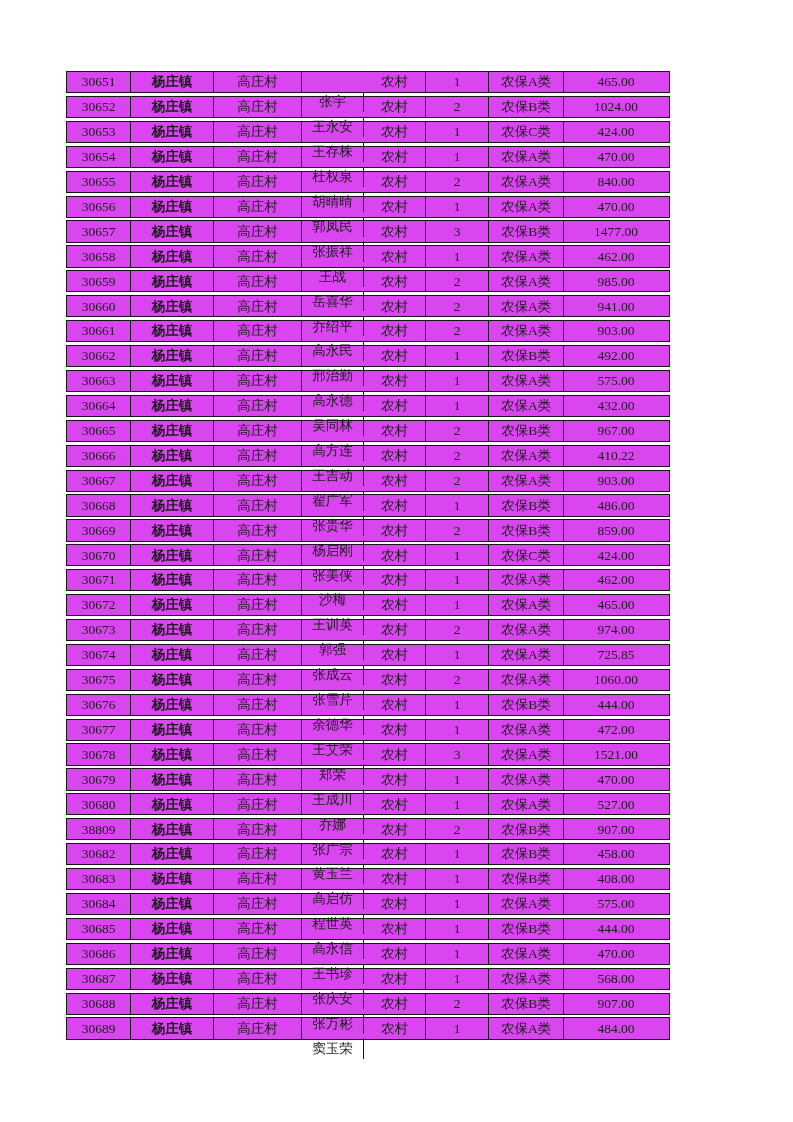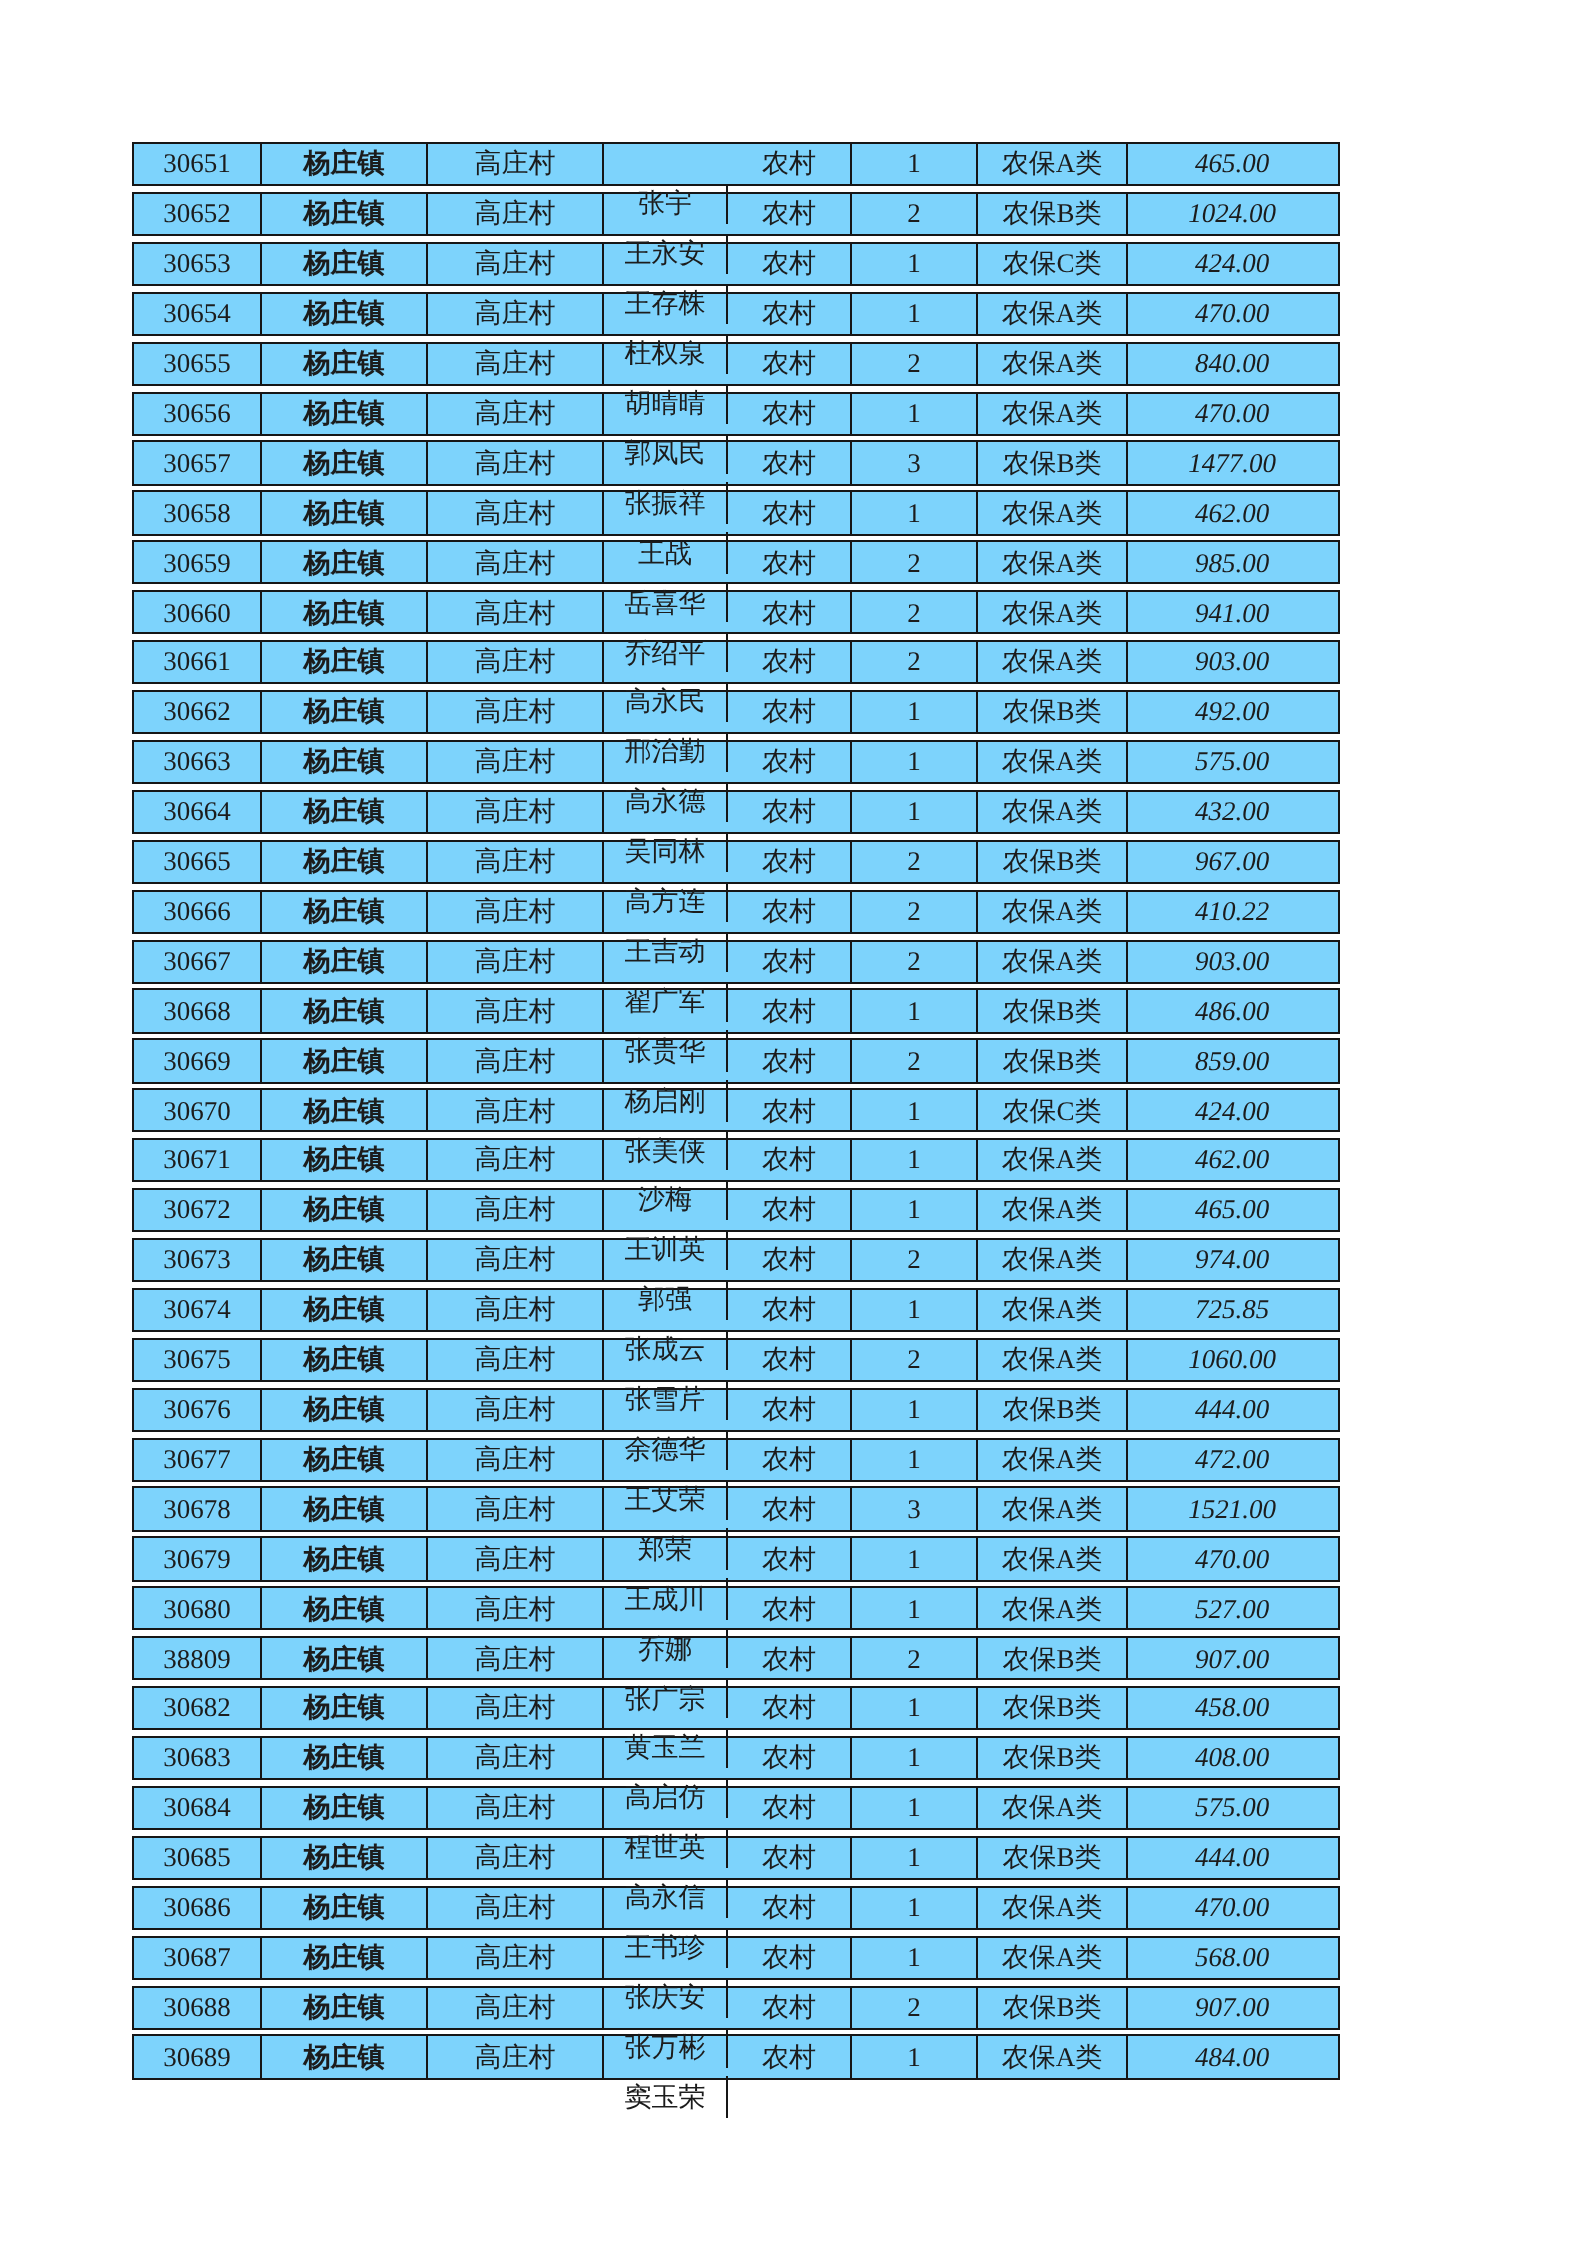"30651" .trow { background: #7dd3fc -> #d946ef }
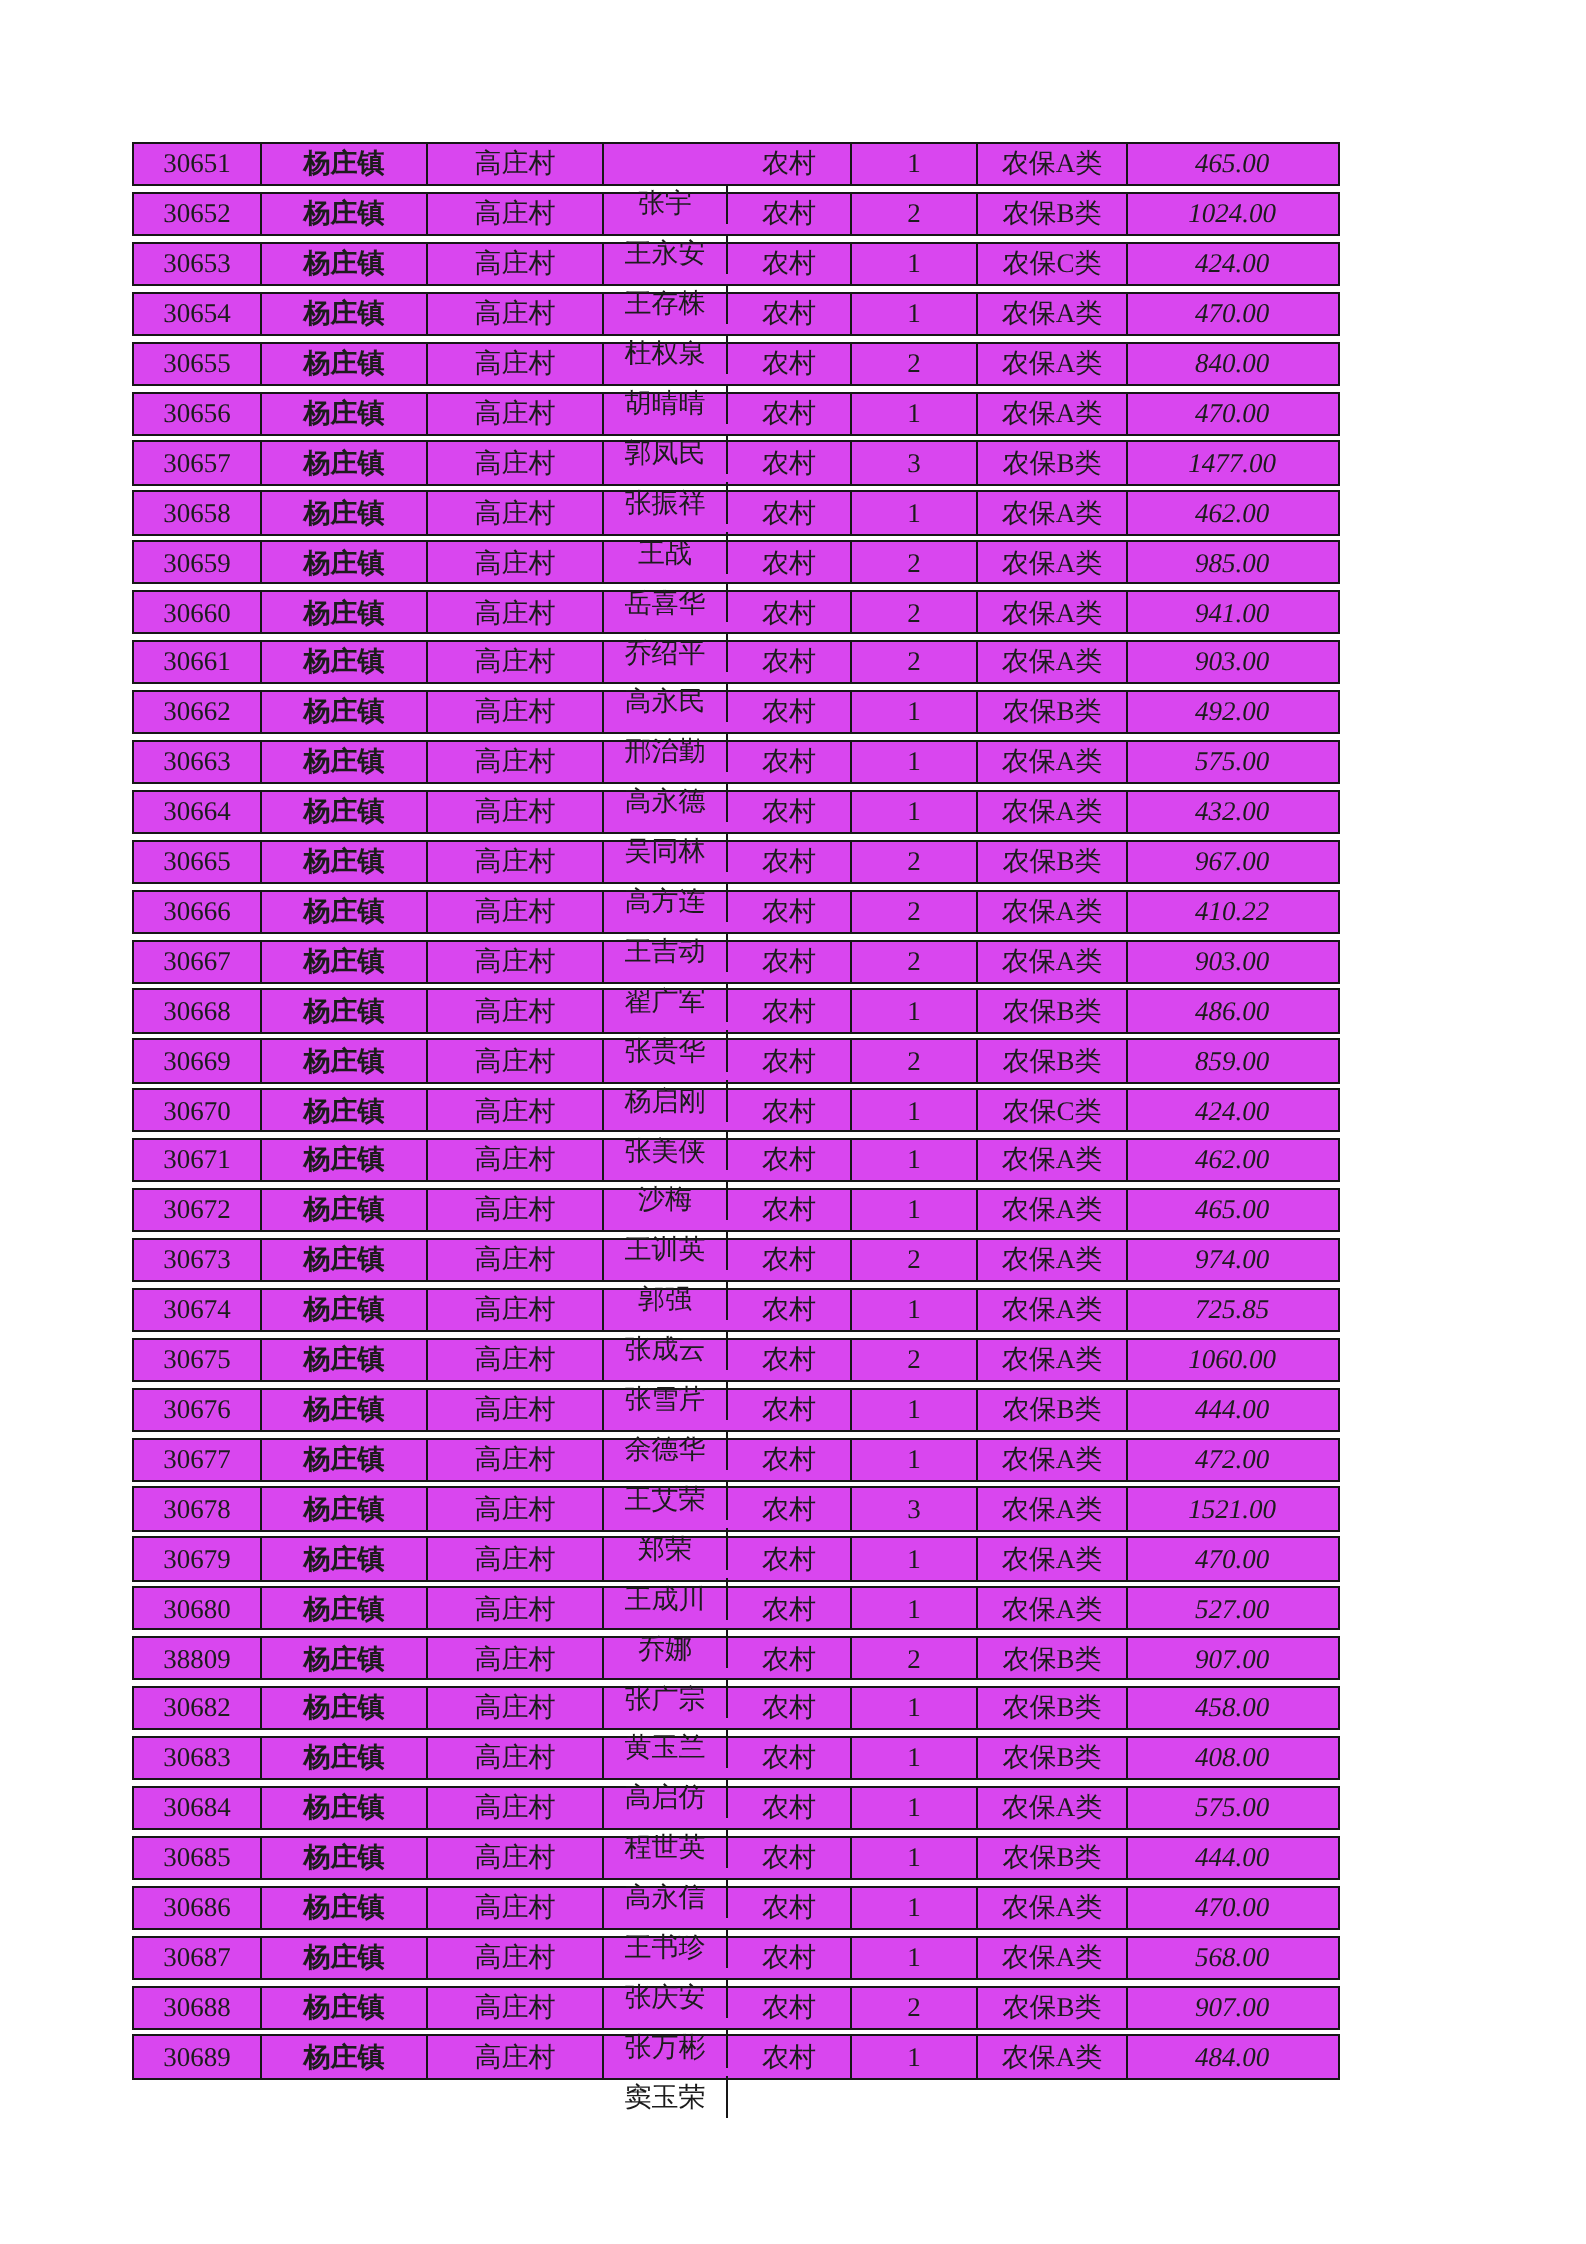"465.00" .tcell:last-child { font-style: italic -> none }
